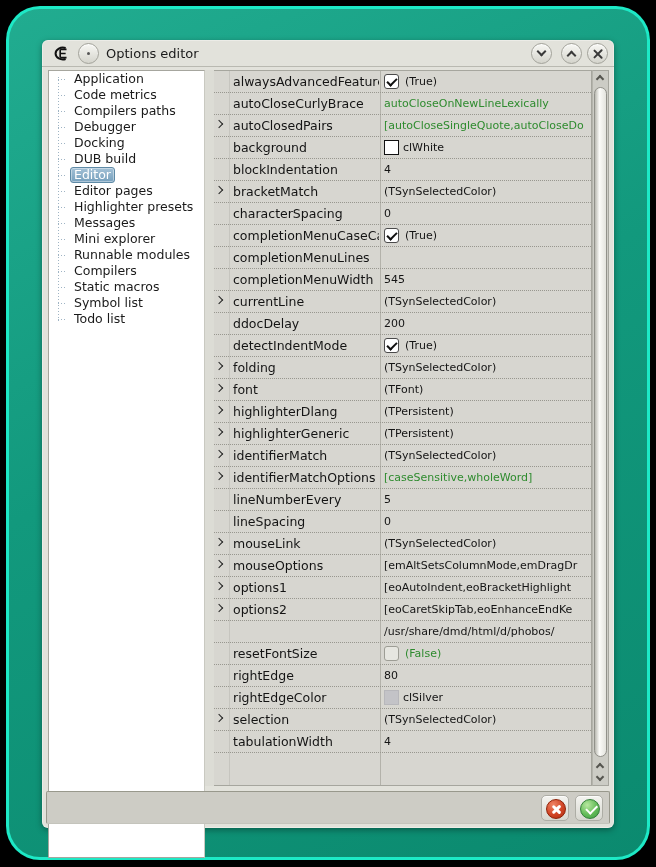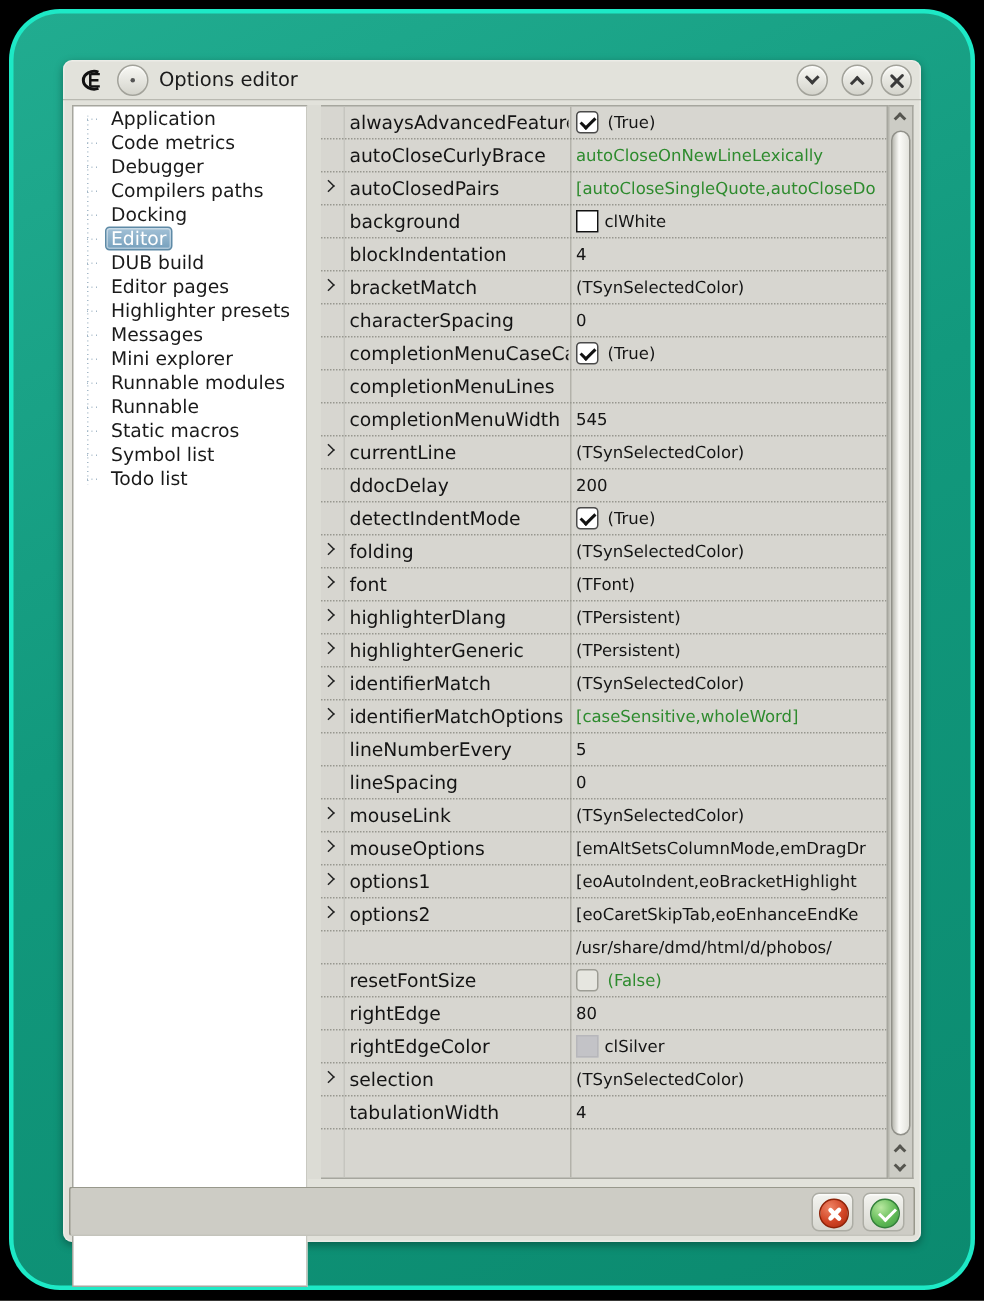"Debugger" div.titem { order: before "Compilers paths" -> after "Compilers paths" }
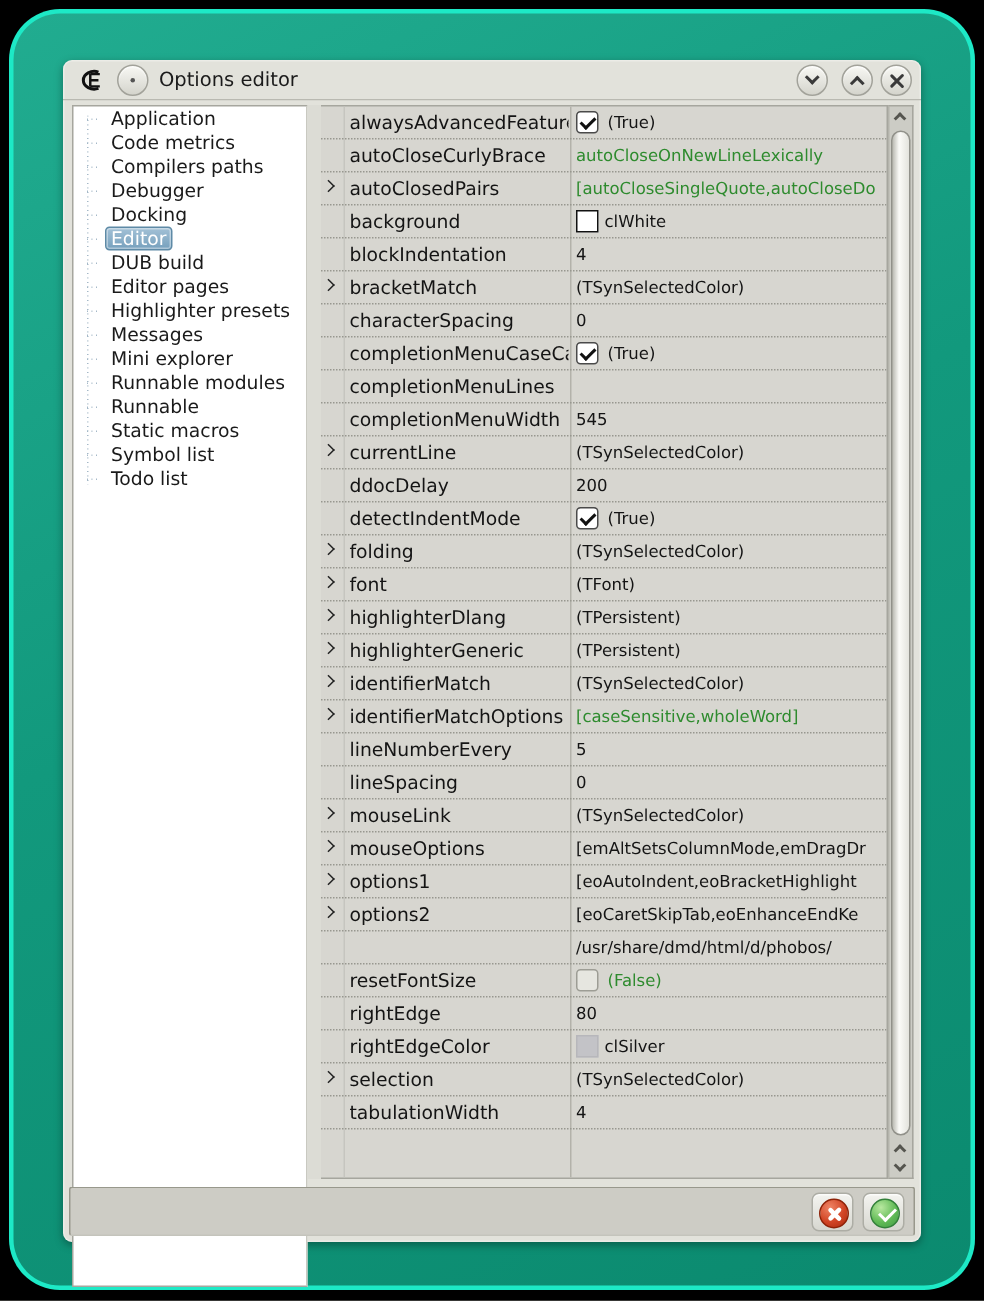"Editor" div.titem { order: before "DUB build" -> after "DUB build" }
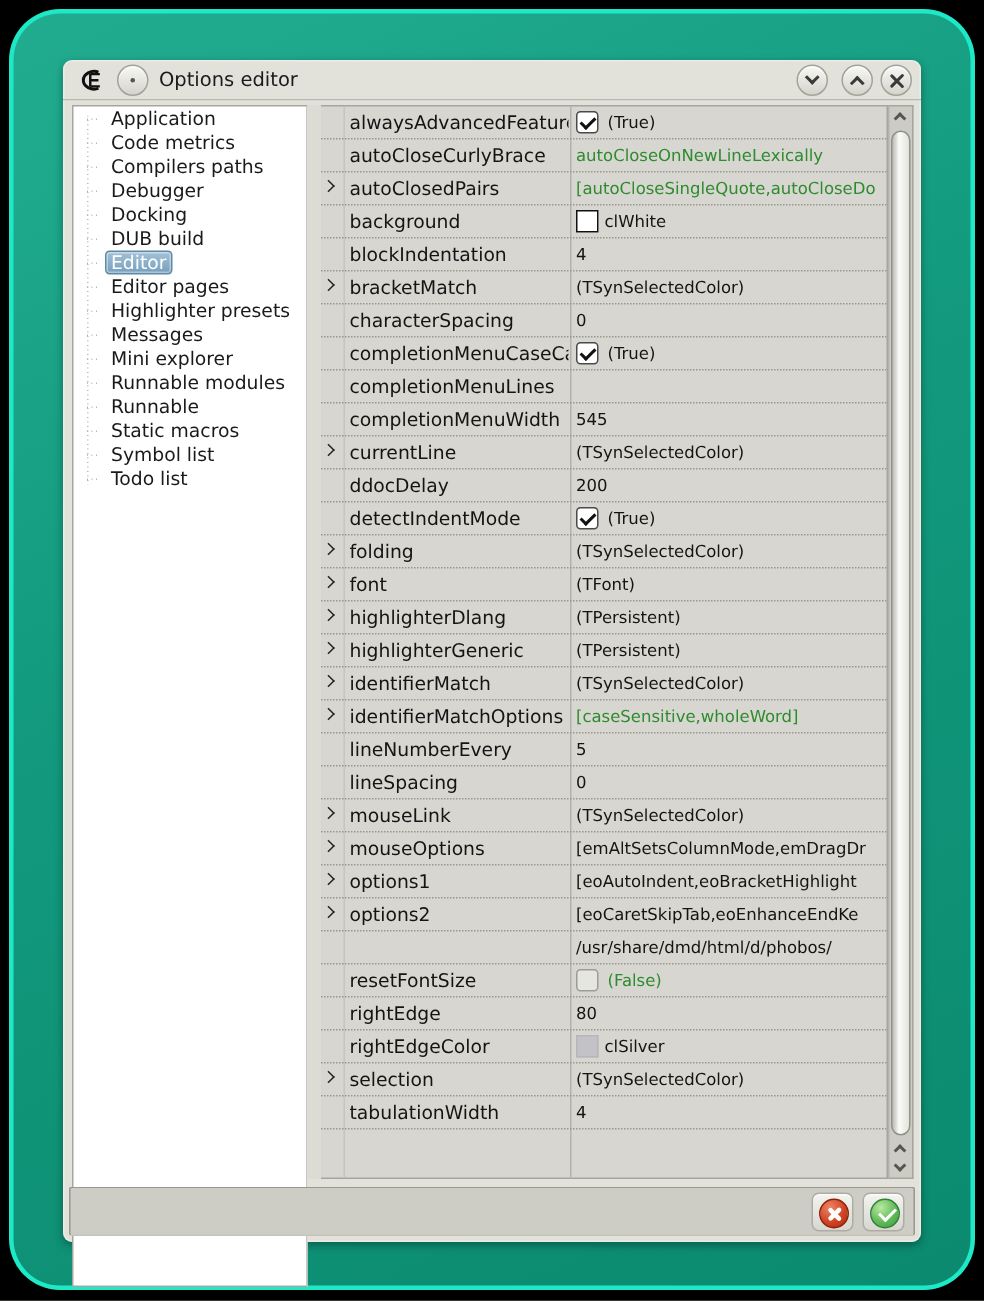"Runnable" span.lbl { text: Runnable -> Compilers }
